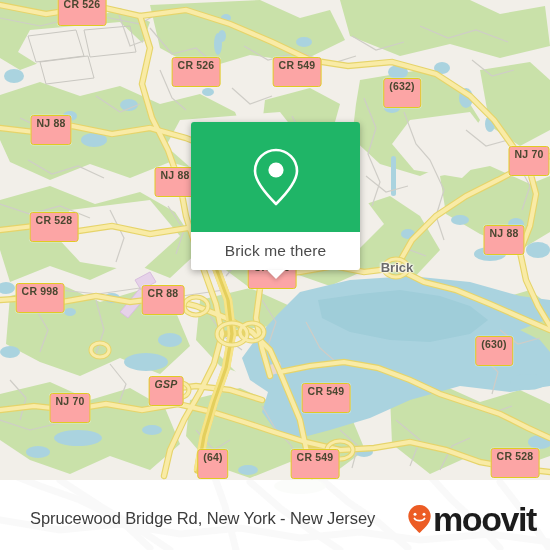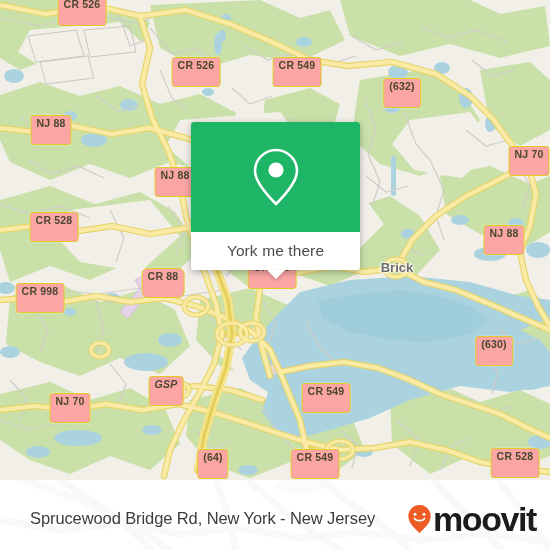"York me there" span { text: York -> Brick }
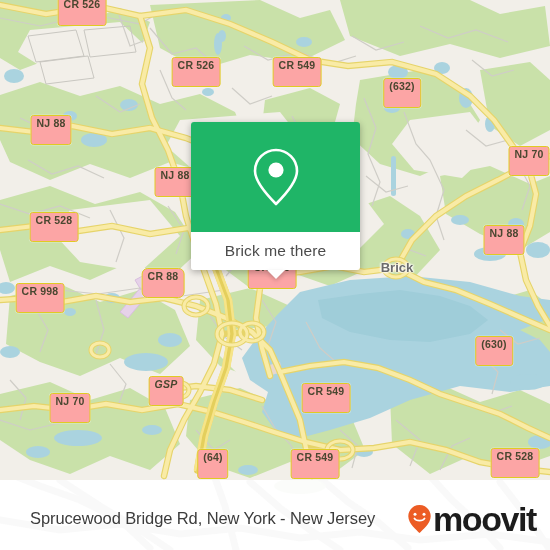"CR 88" div.shield { border-radius: 6px -> none; top: 283px -> 300px }
